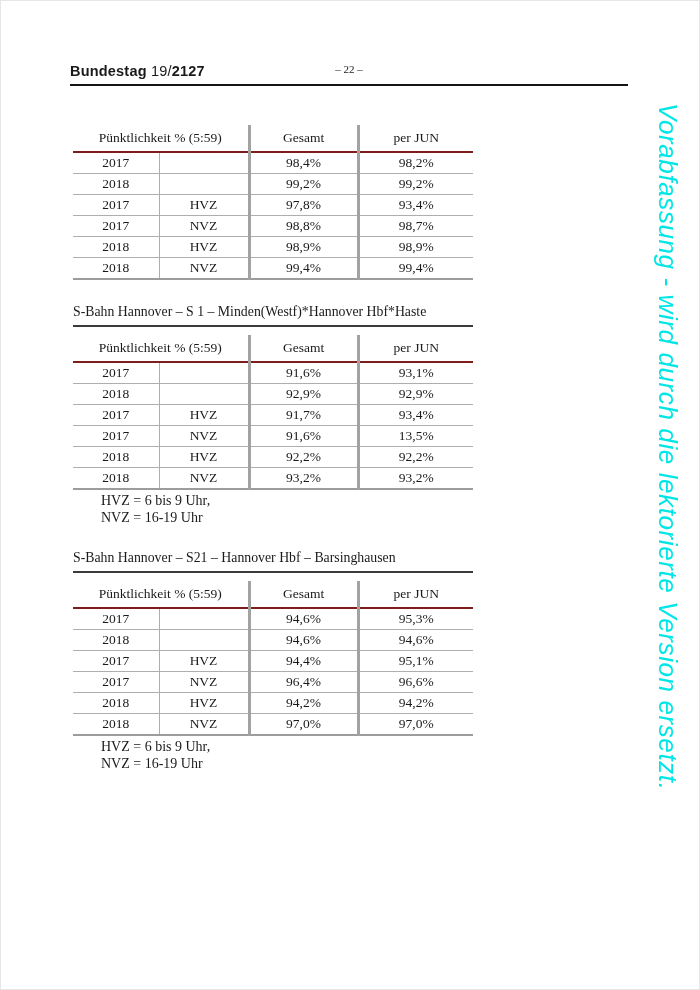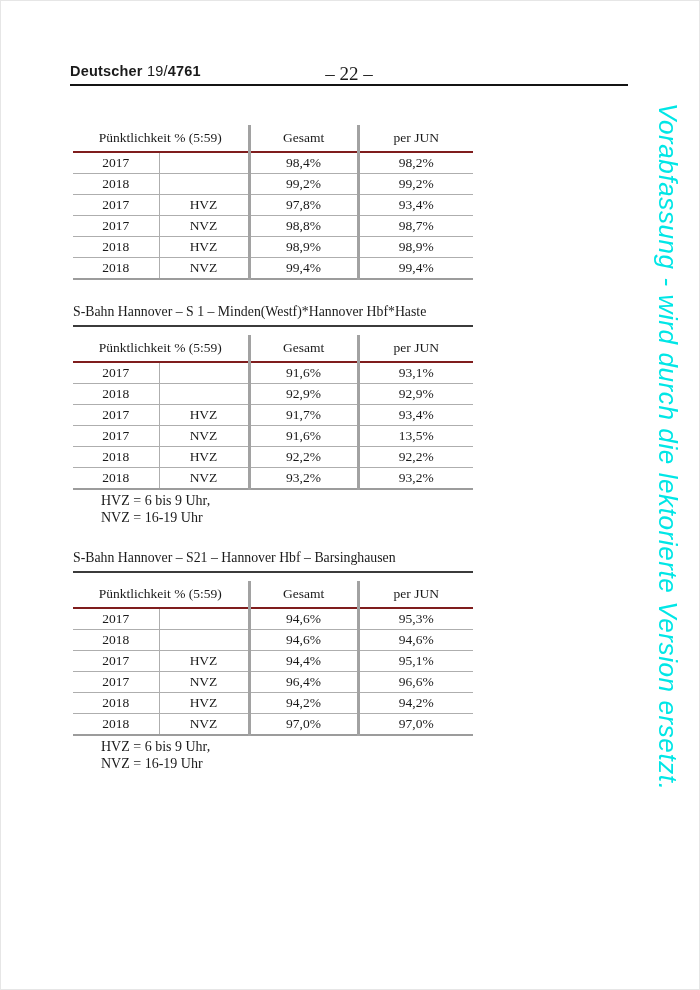"Deutscher" span.bold { text: Deutscher -> Bundestag }
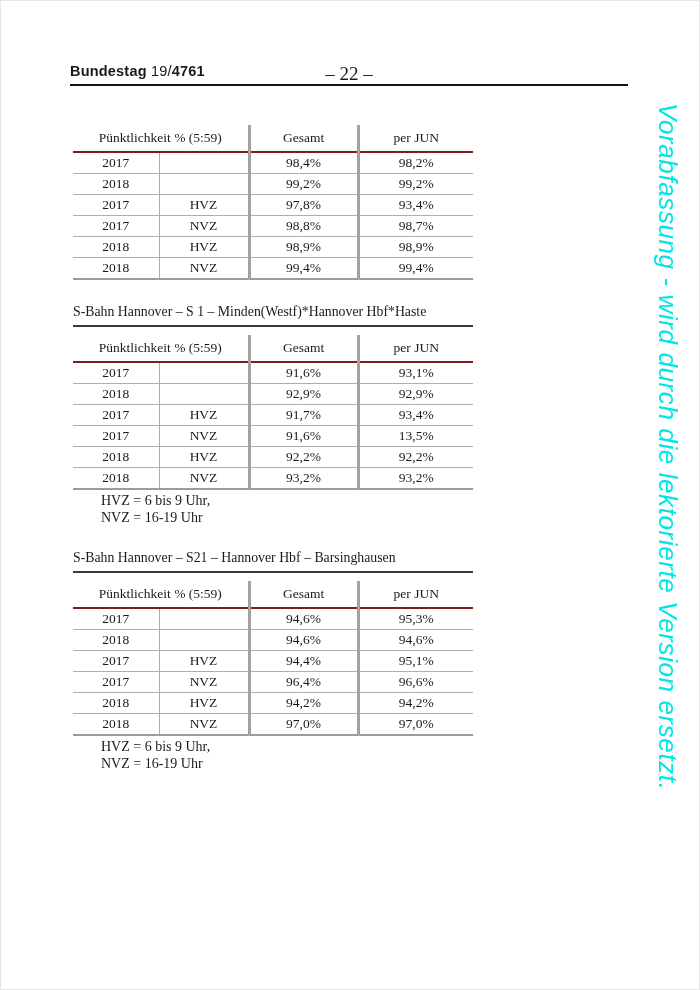"4761" span.bold { text: 4761 -> 2127 }
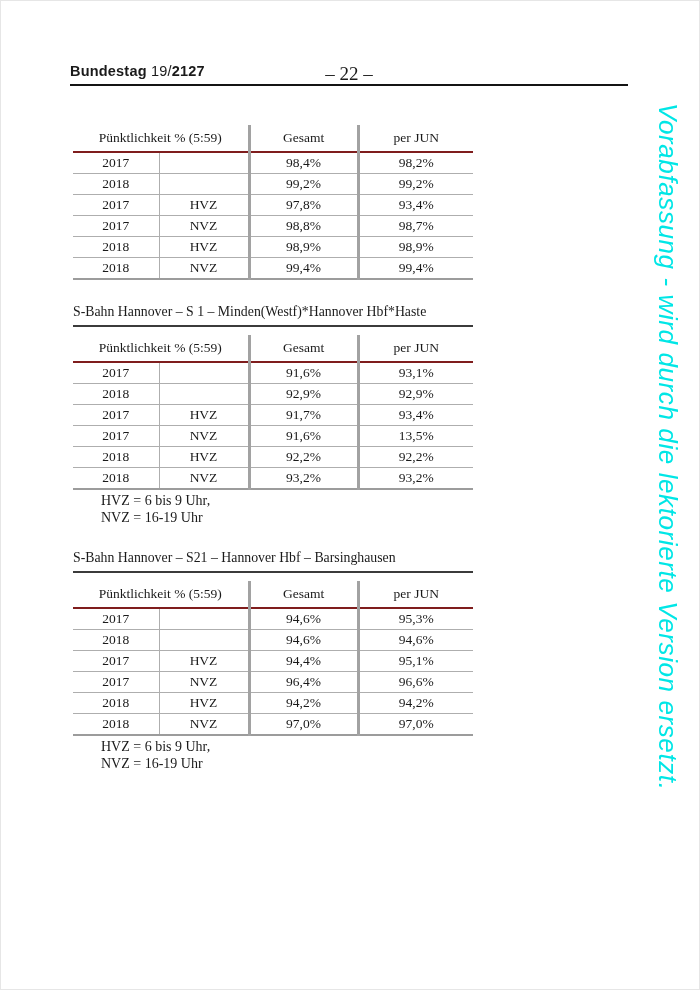"– 22 –" .page-num { font-size: 19px -> 11px }
